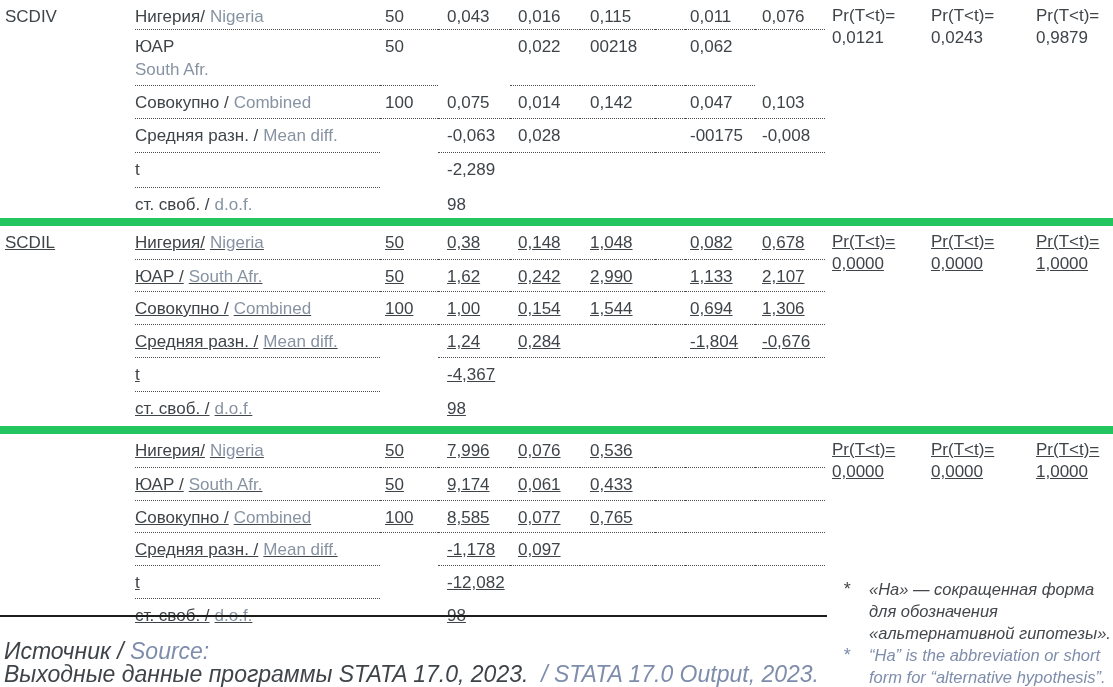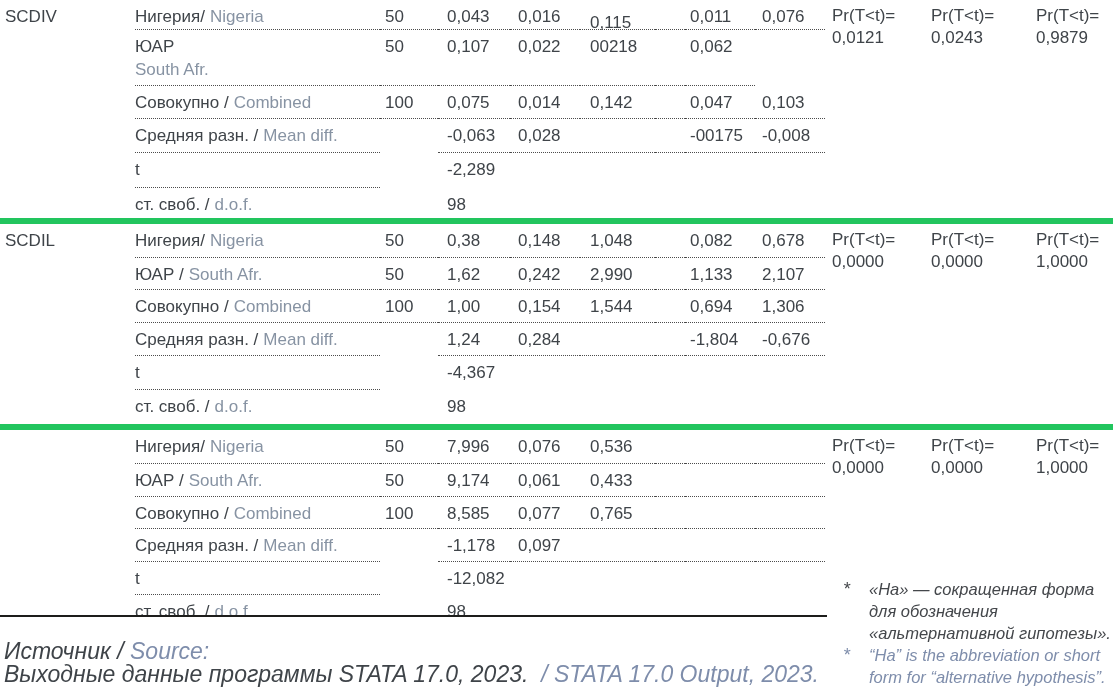"0,115" div.cell { margin-top: 6px -> none }
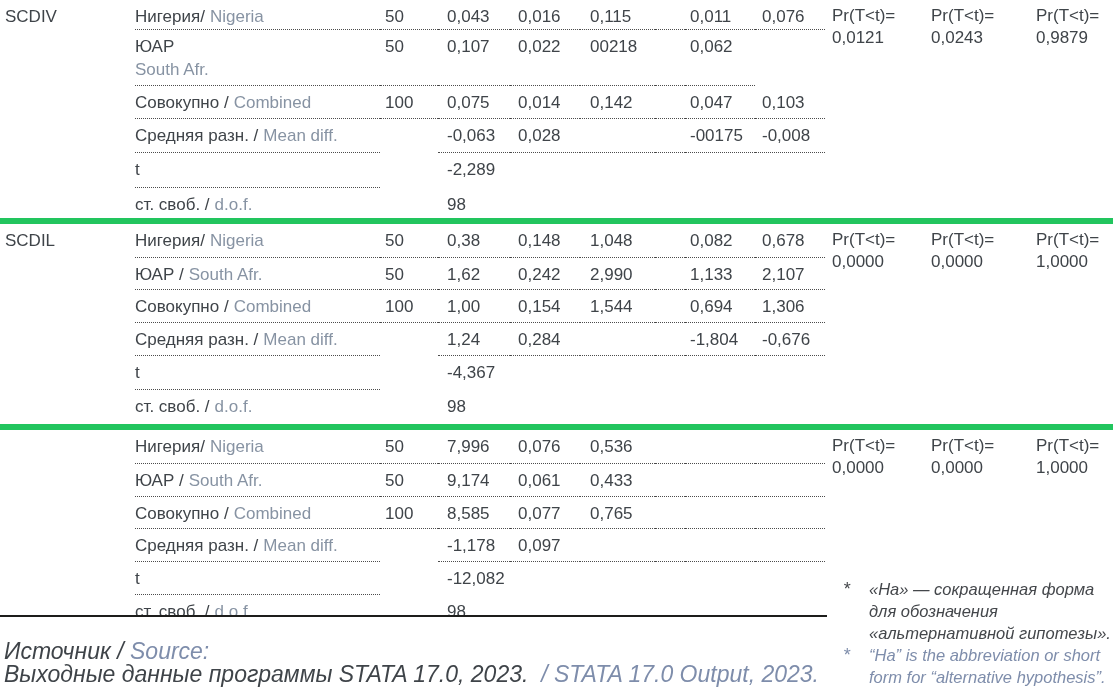"0,107" div.cell { html: <div>0,107</div> -> none }
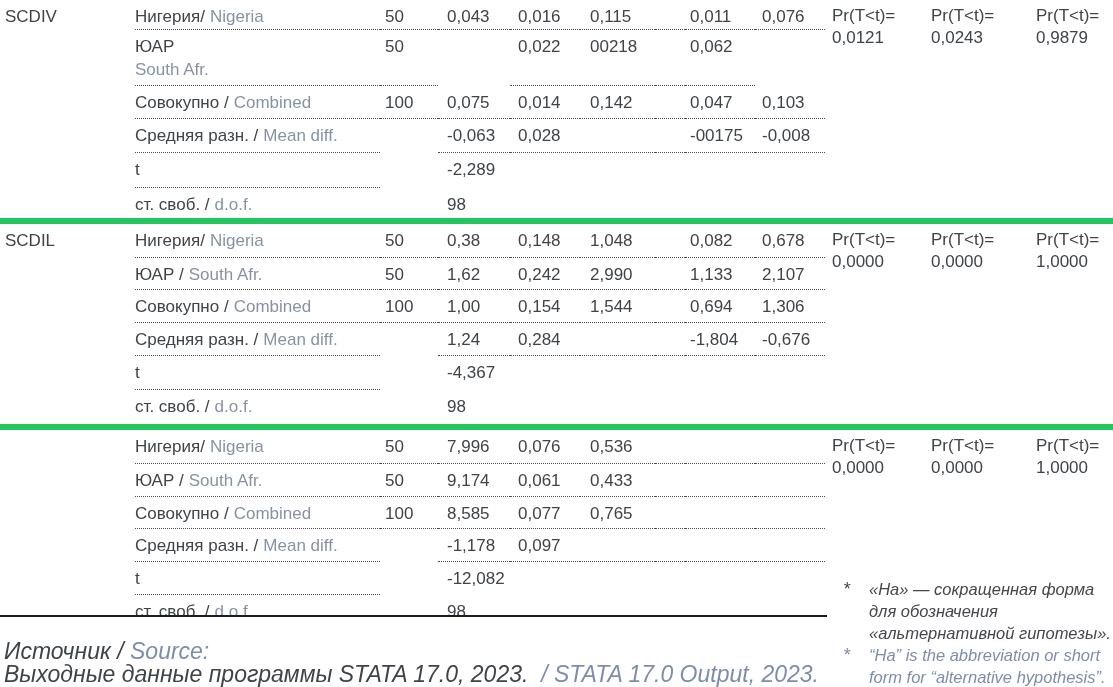"SCDIL" .section.bt { border-top: 6px solid #22c55e -> 8px solid #22c55e; text-decoration: none -> underline }
